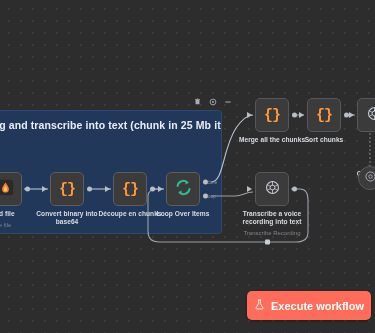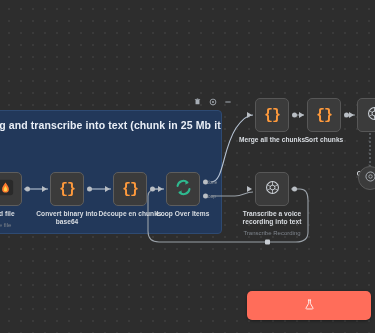"Execute workflow" span { html: none -> <span>Execute workflow</span> }
